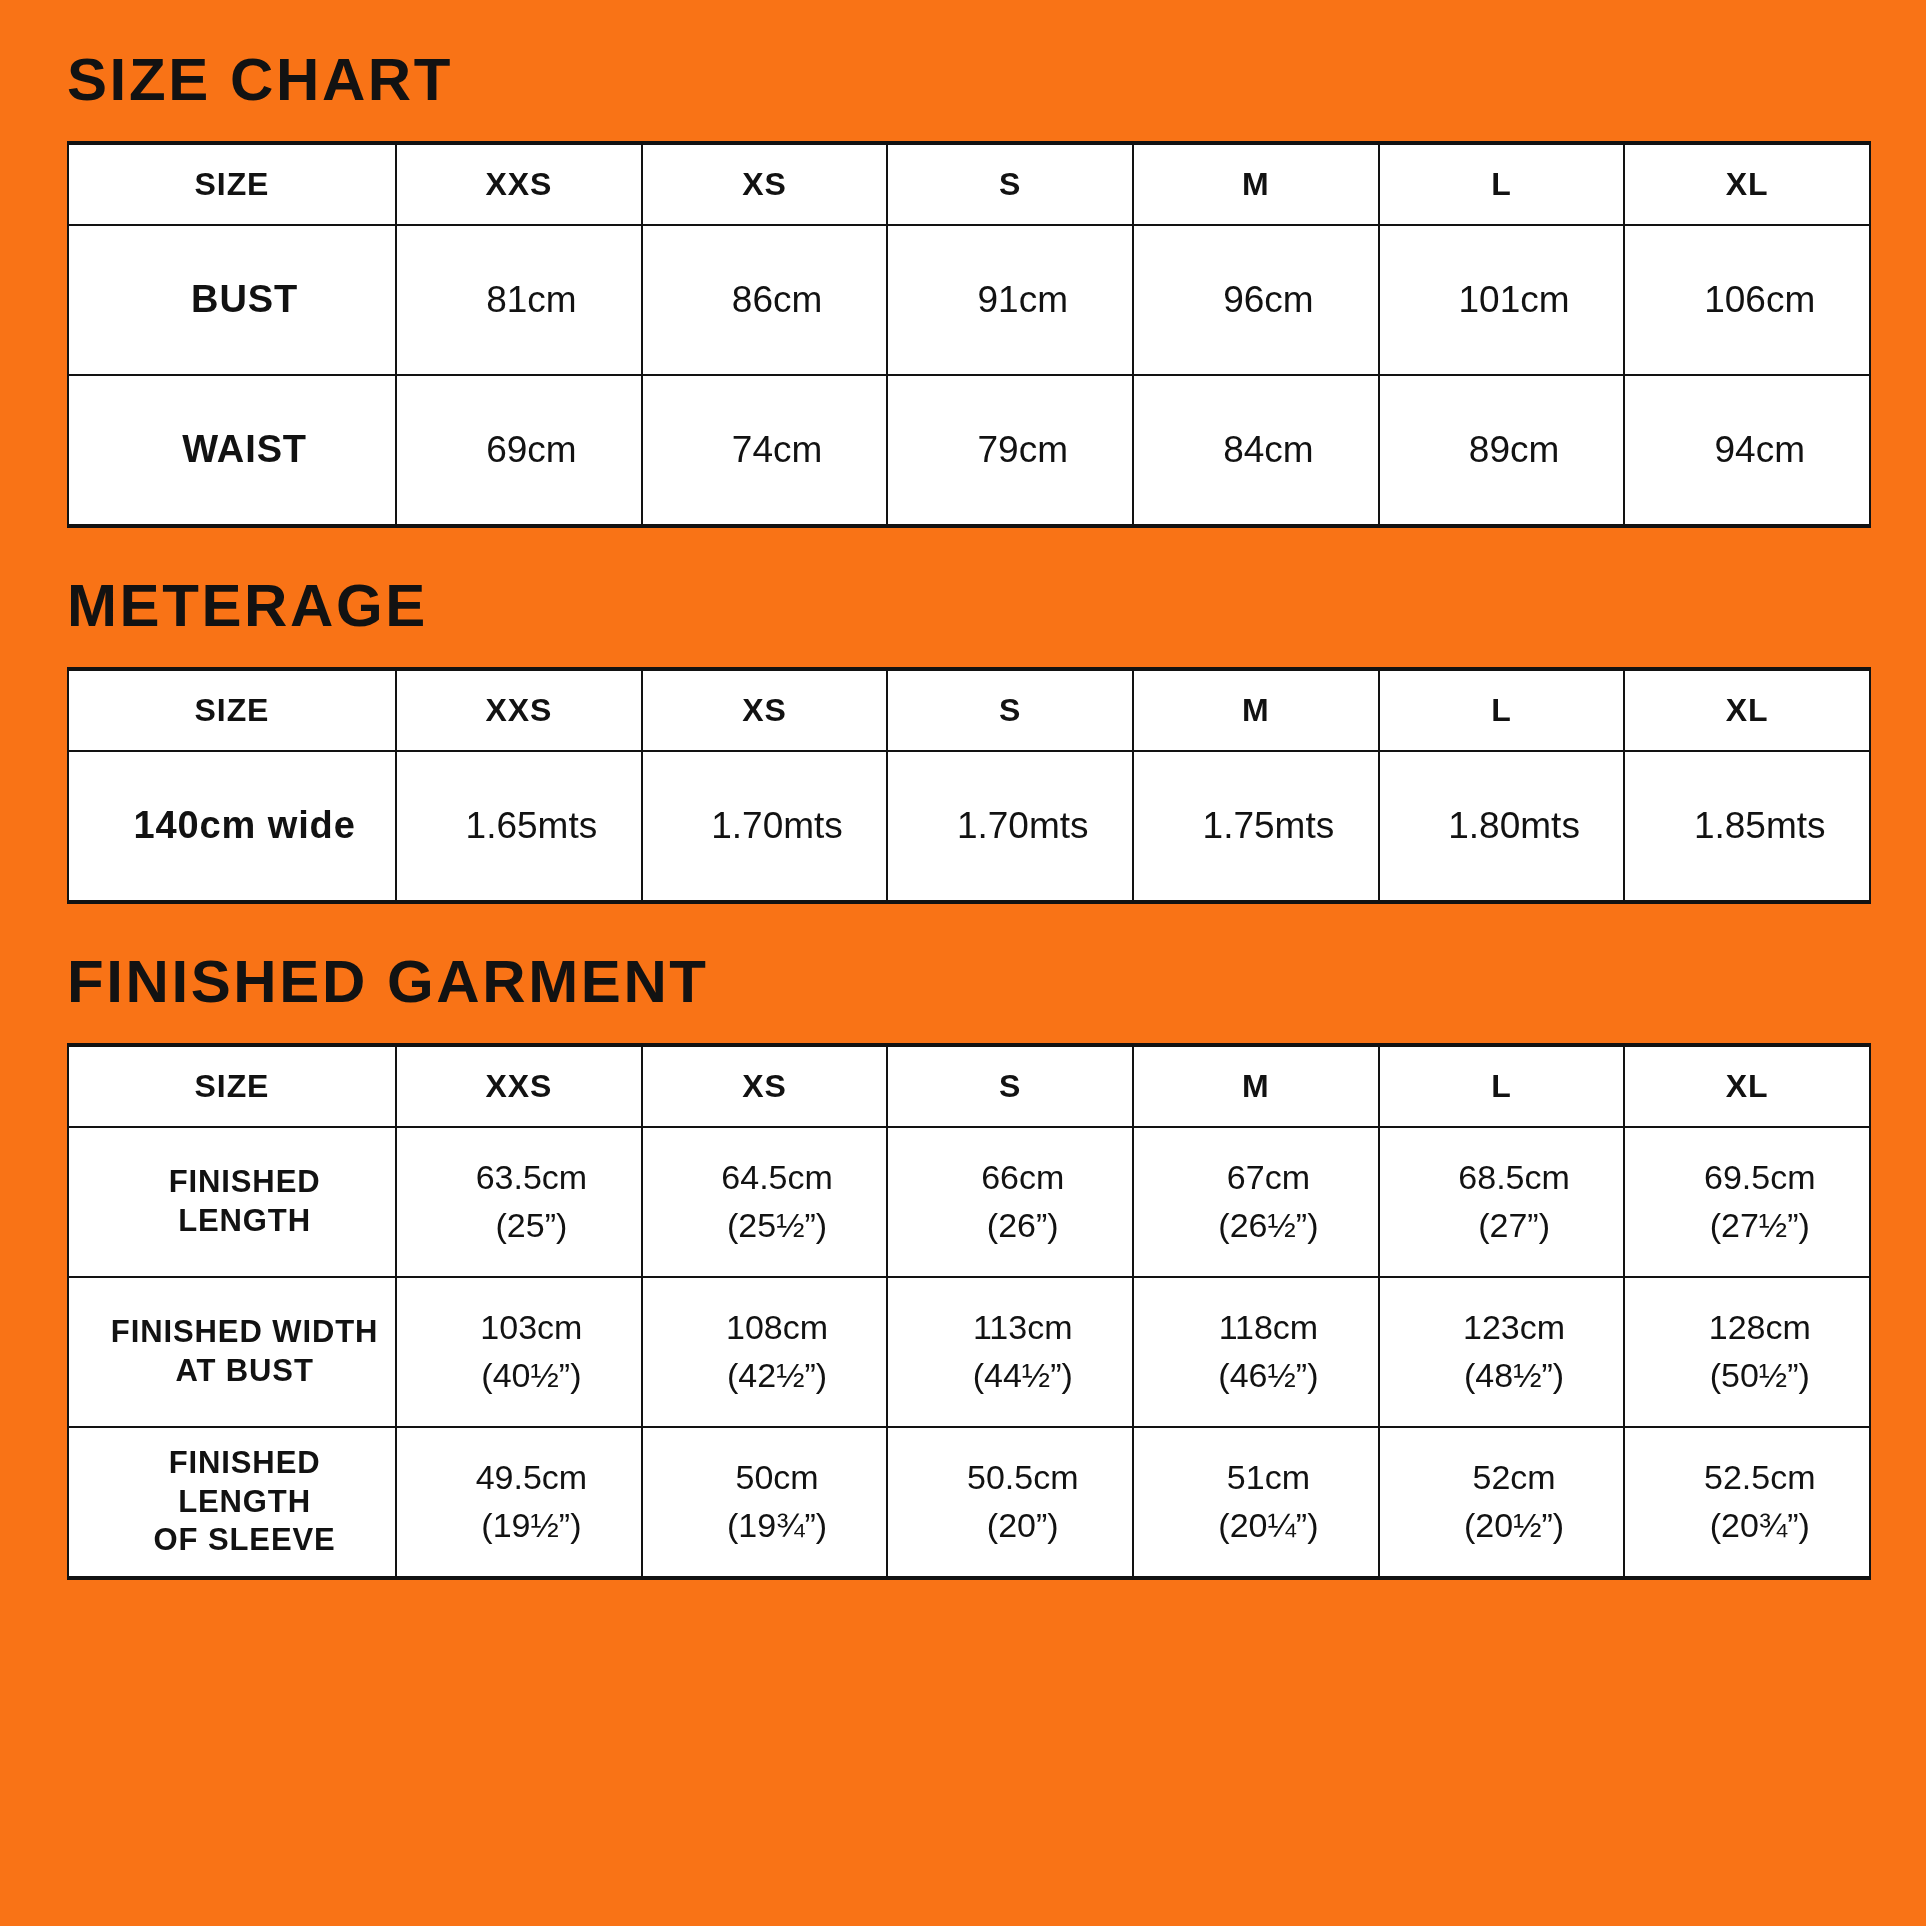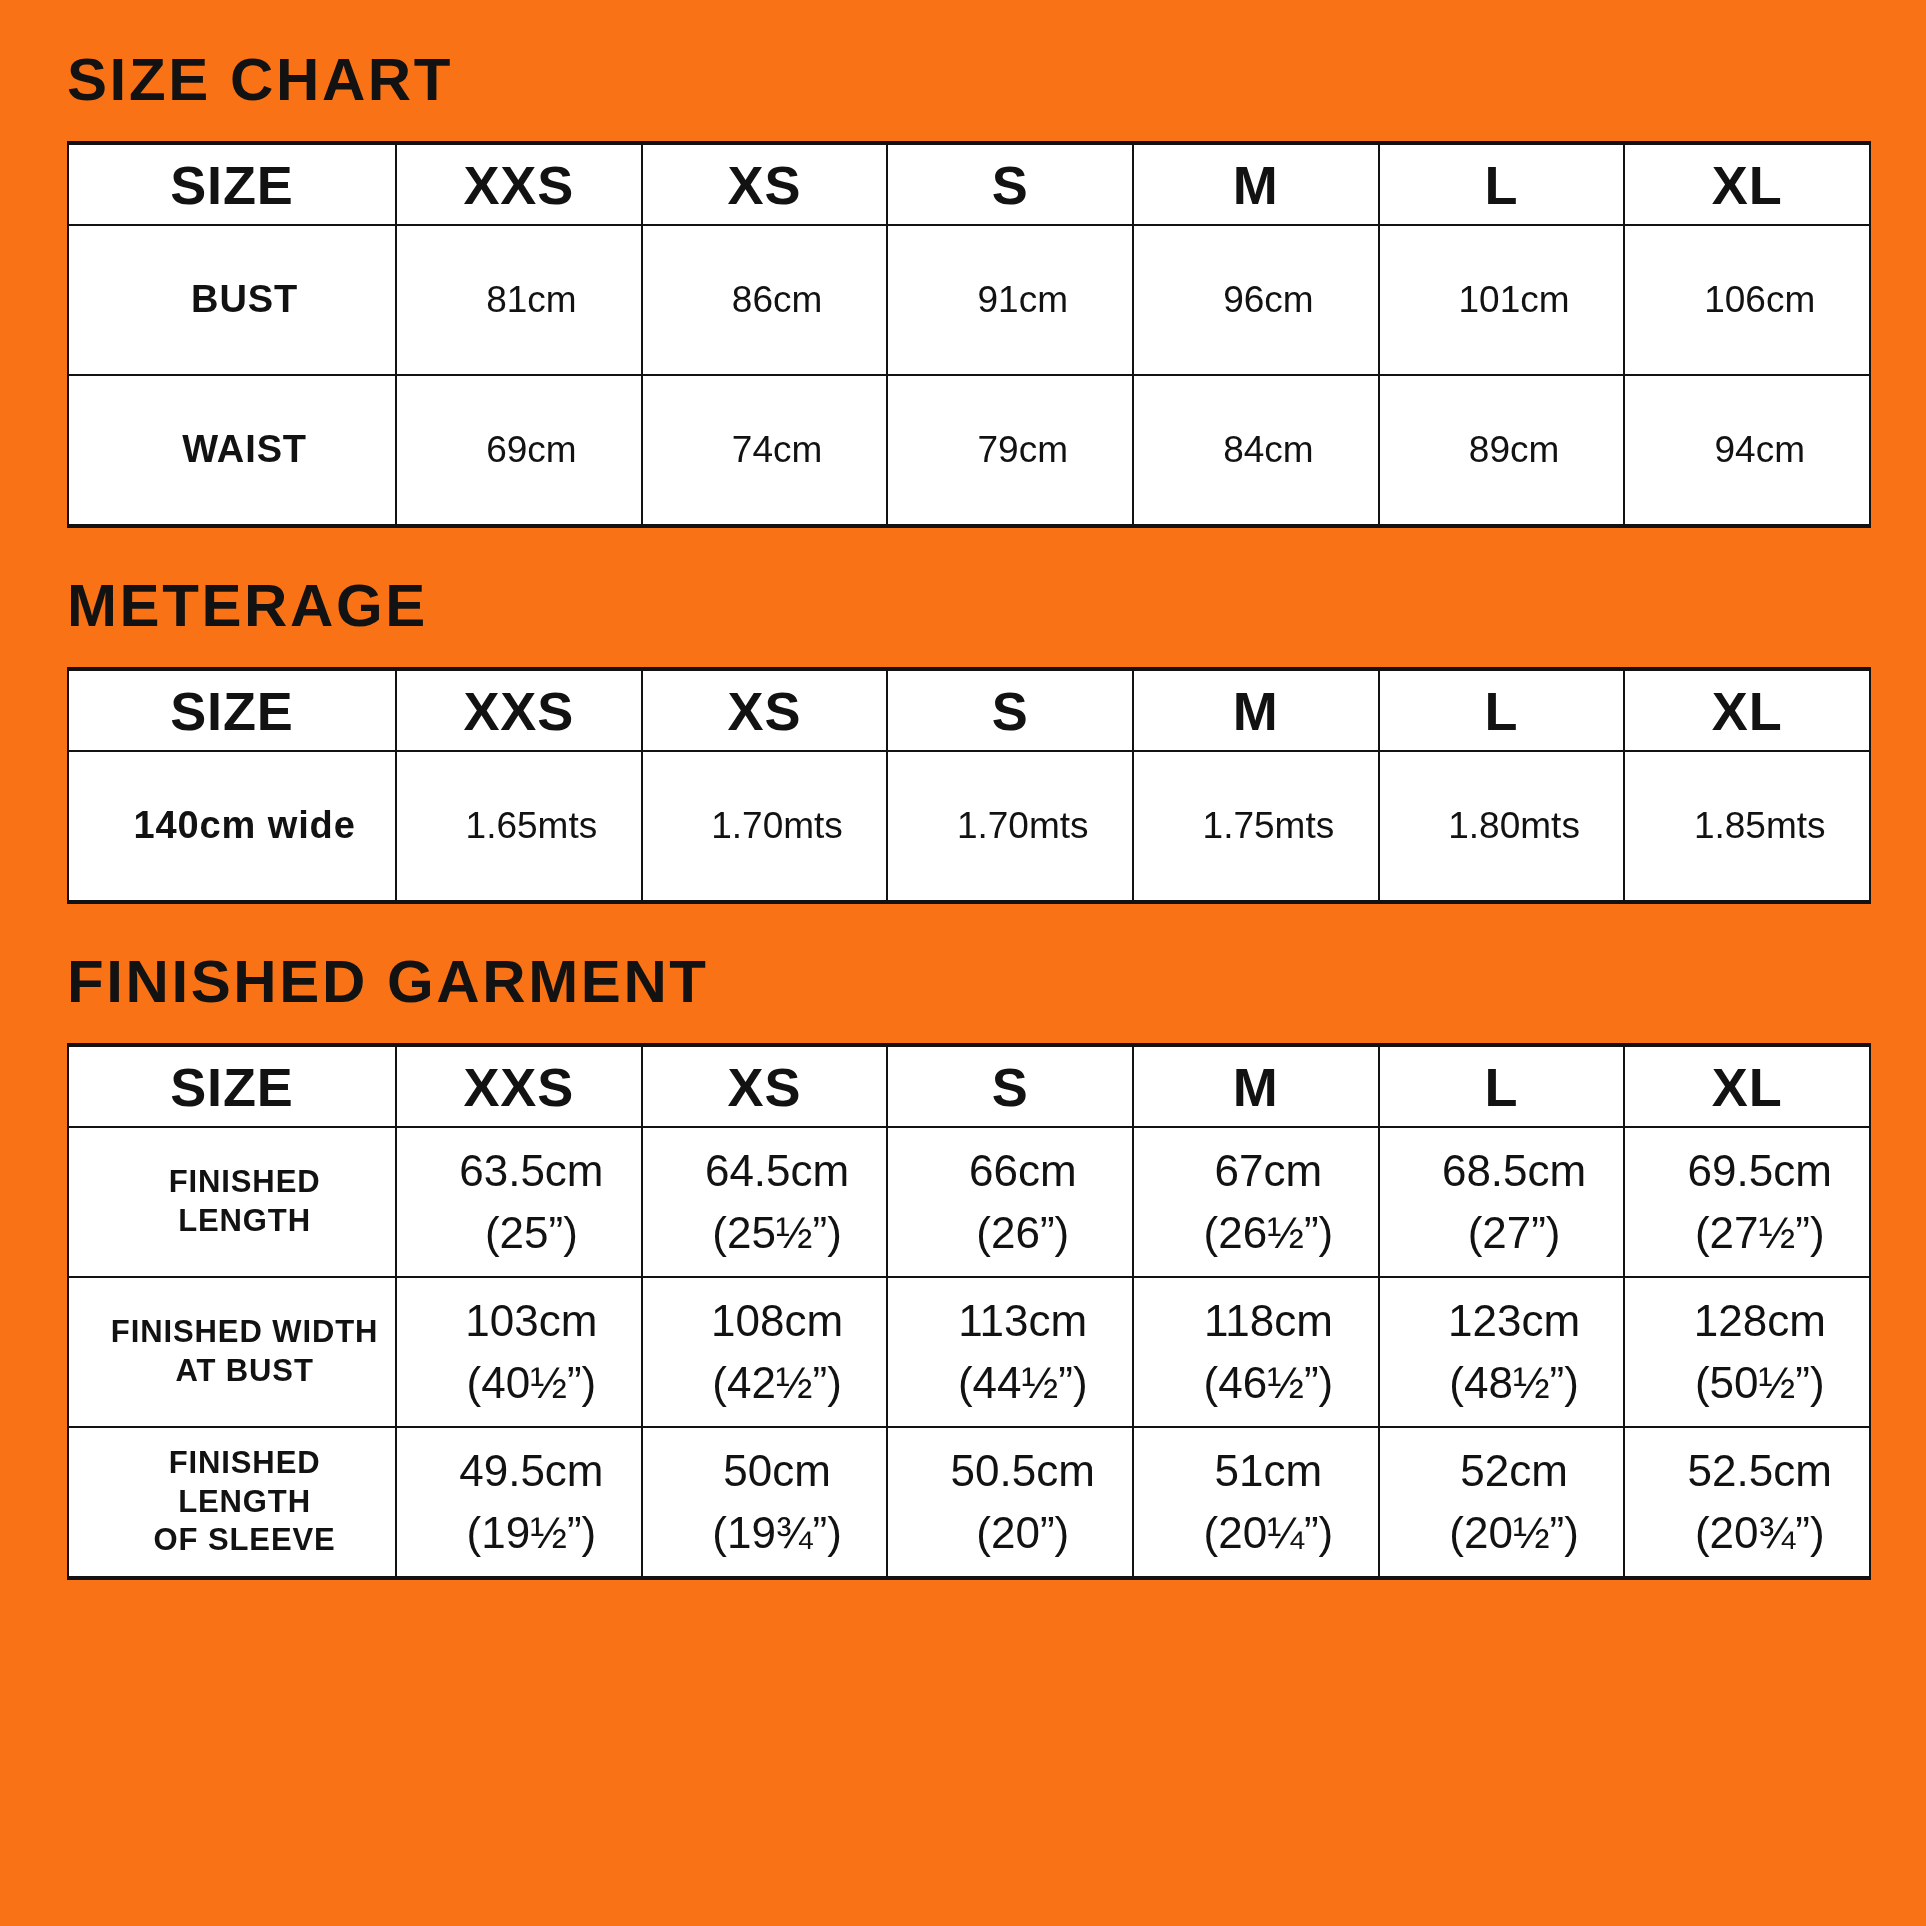"SIZE" .size-table thead th { font-size: 54px -> 32px }
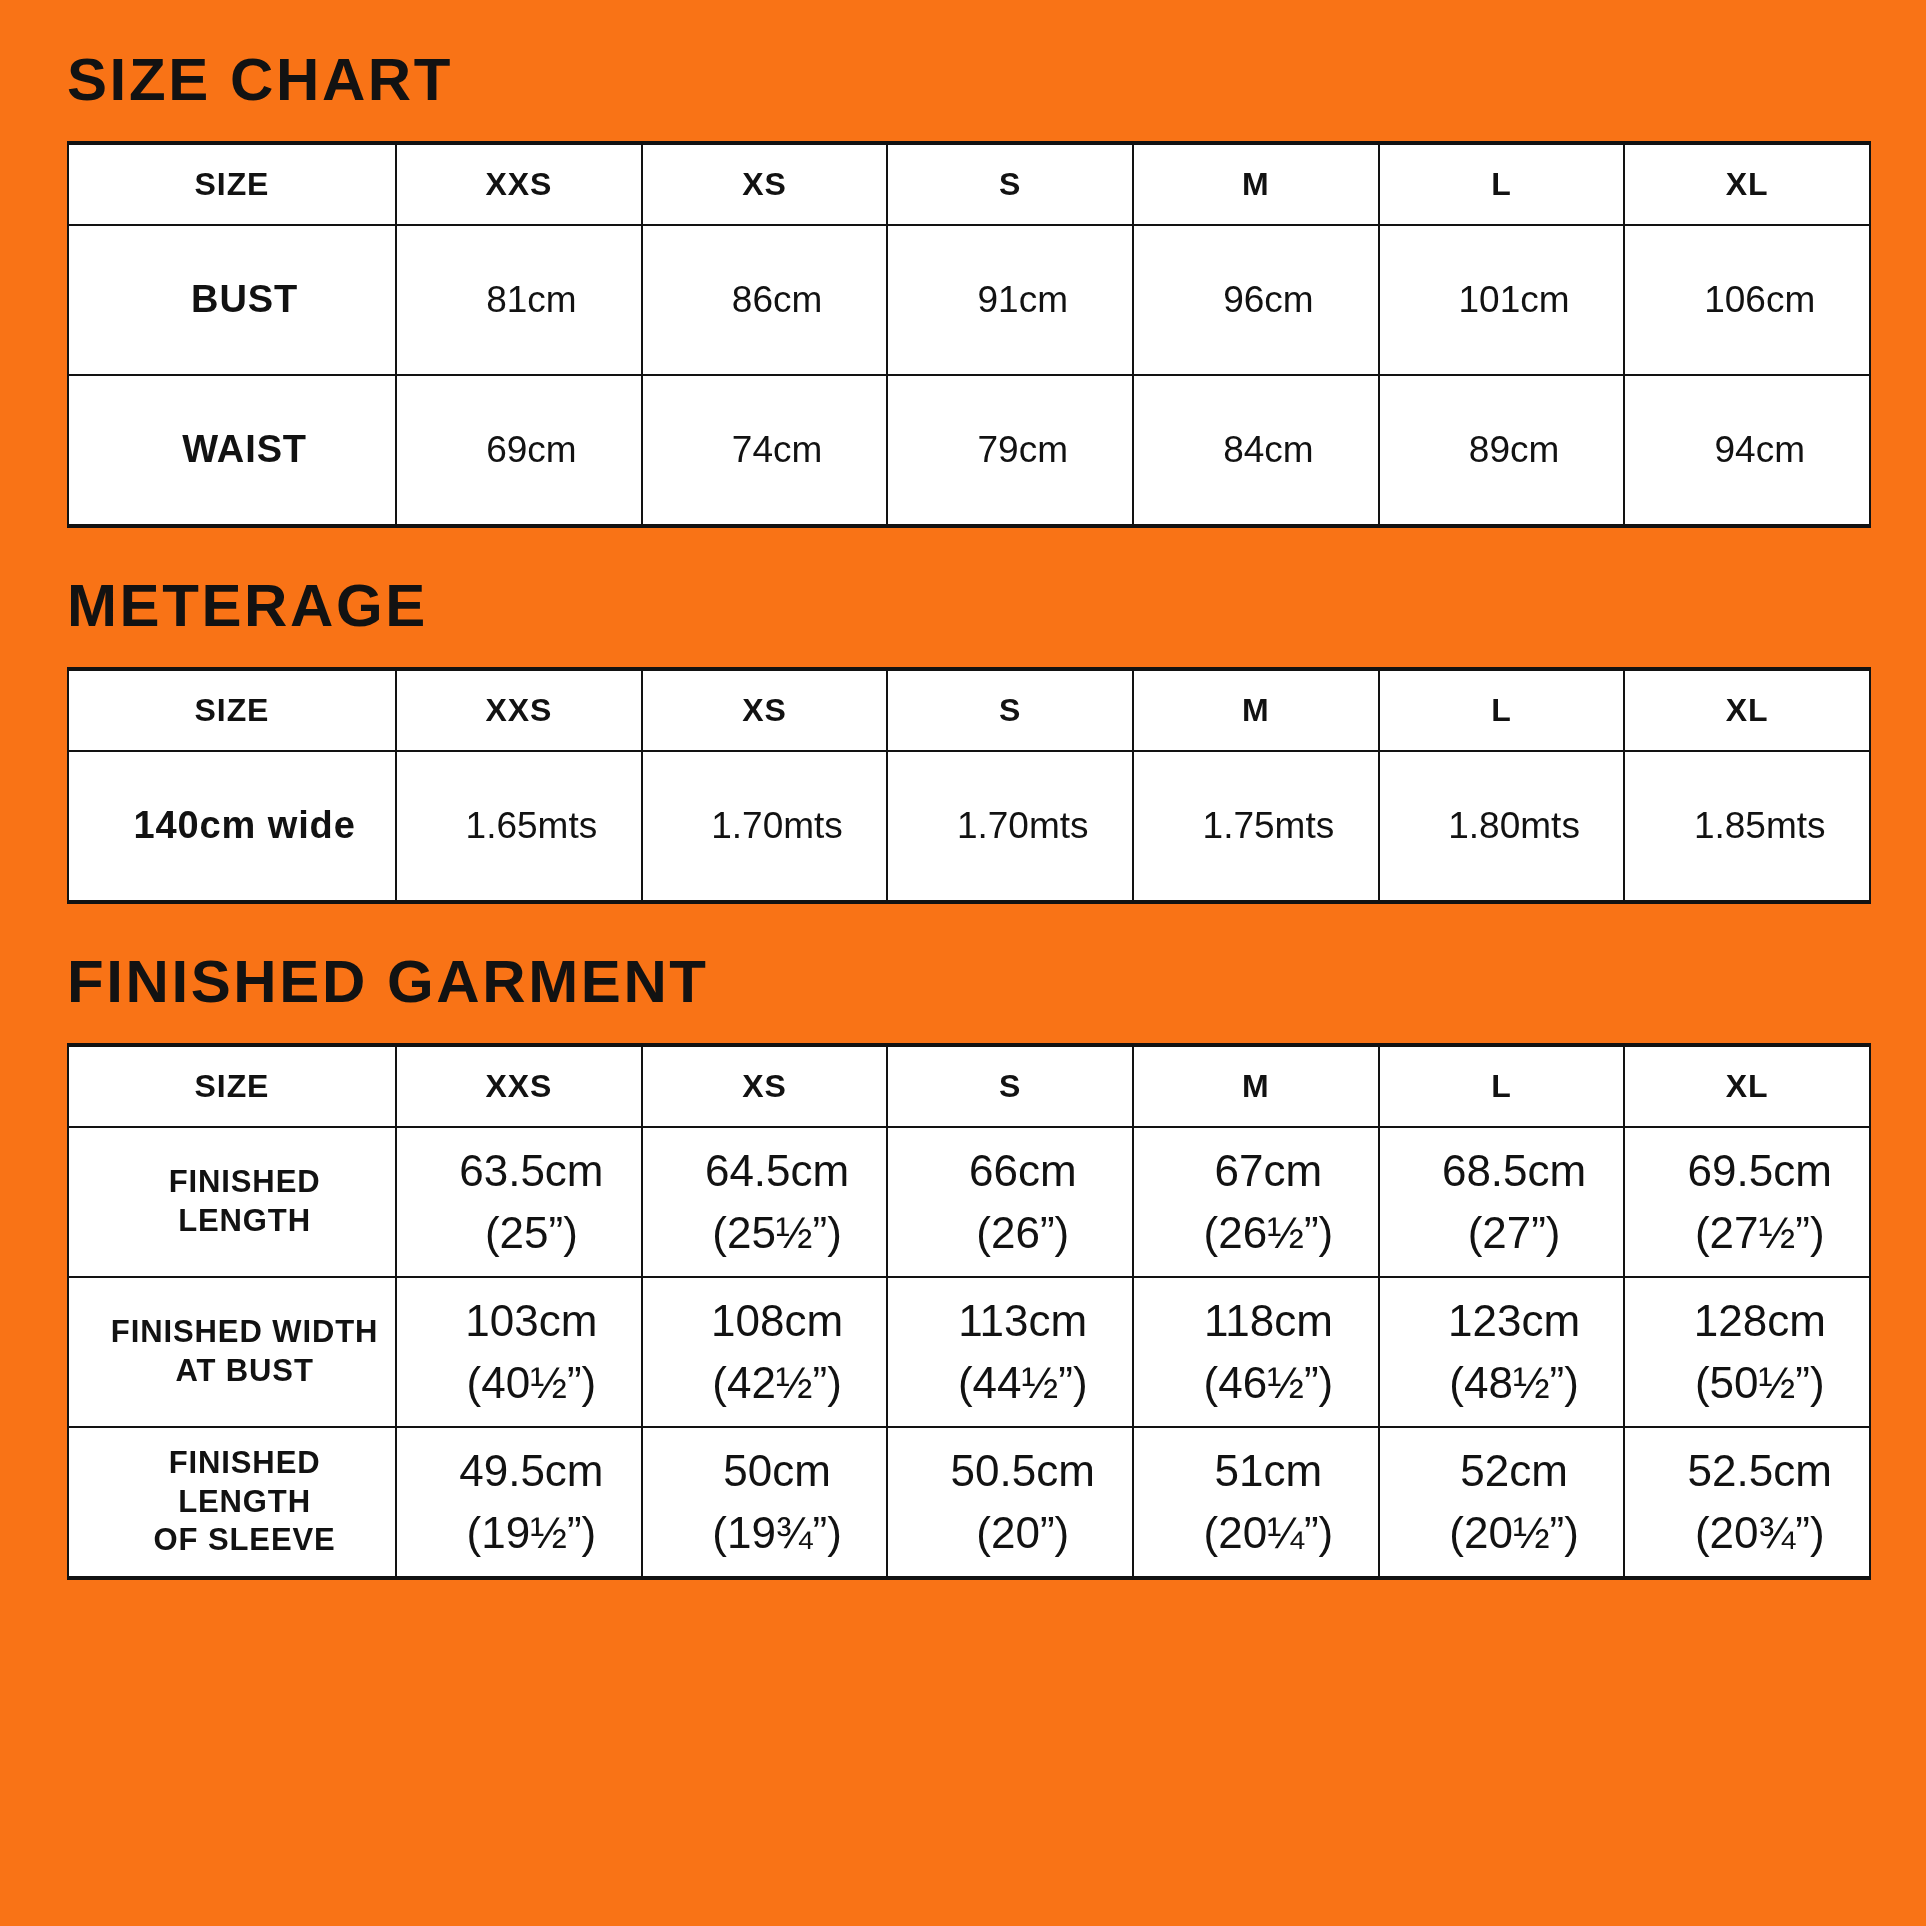"63.5cm" .t3 td.cell { font-size: 44px -> 34px }
